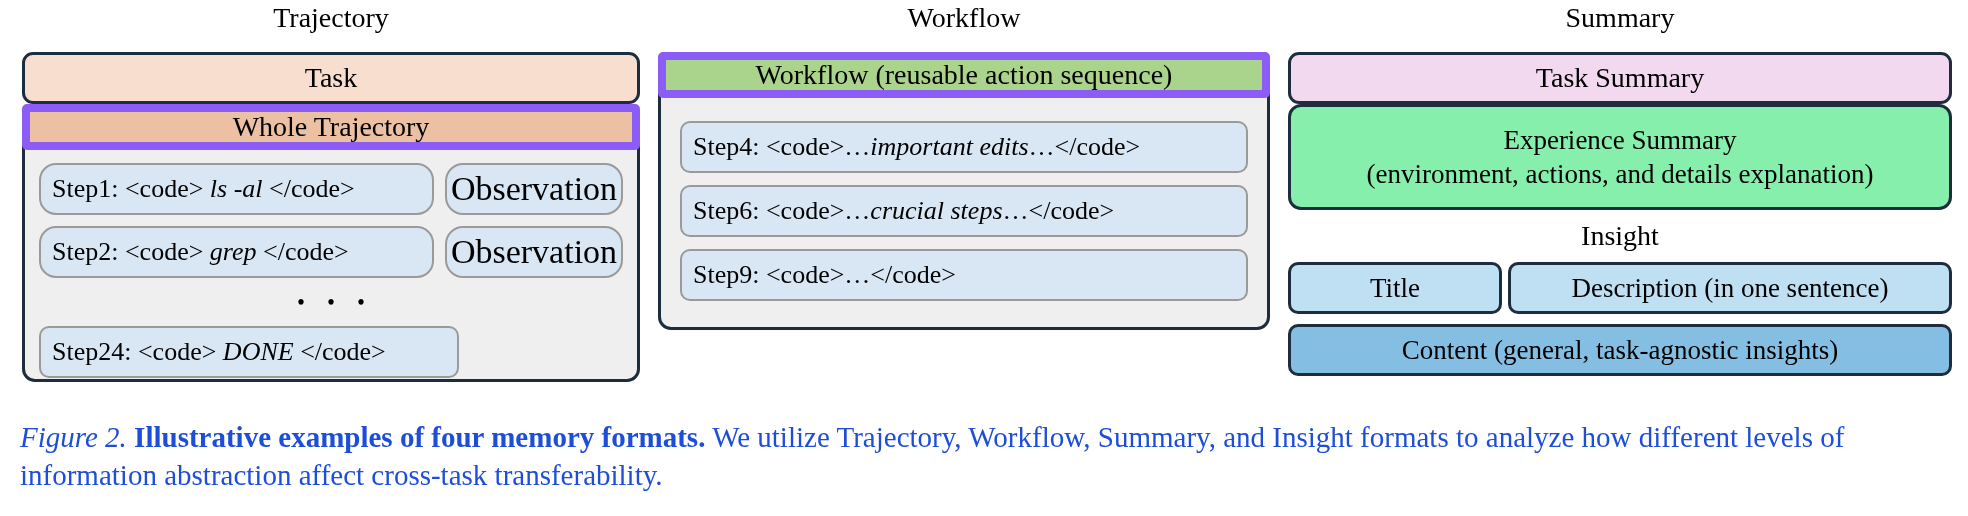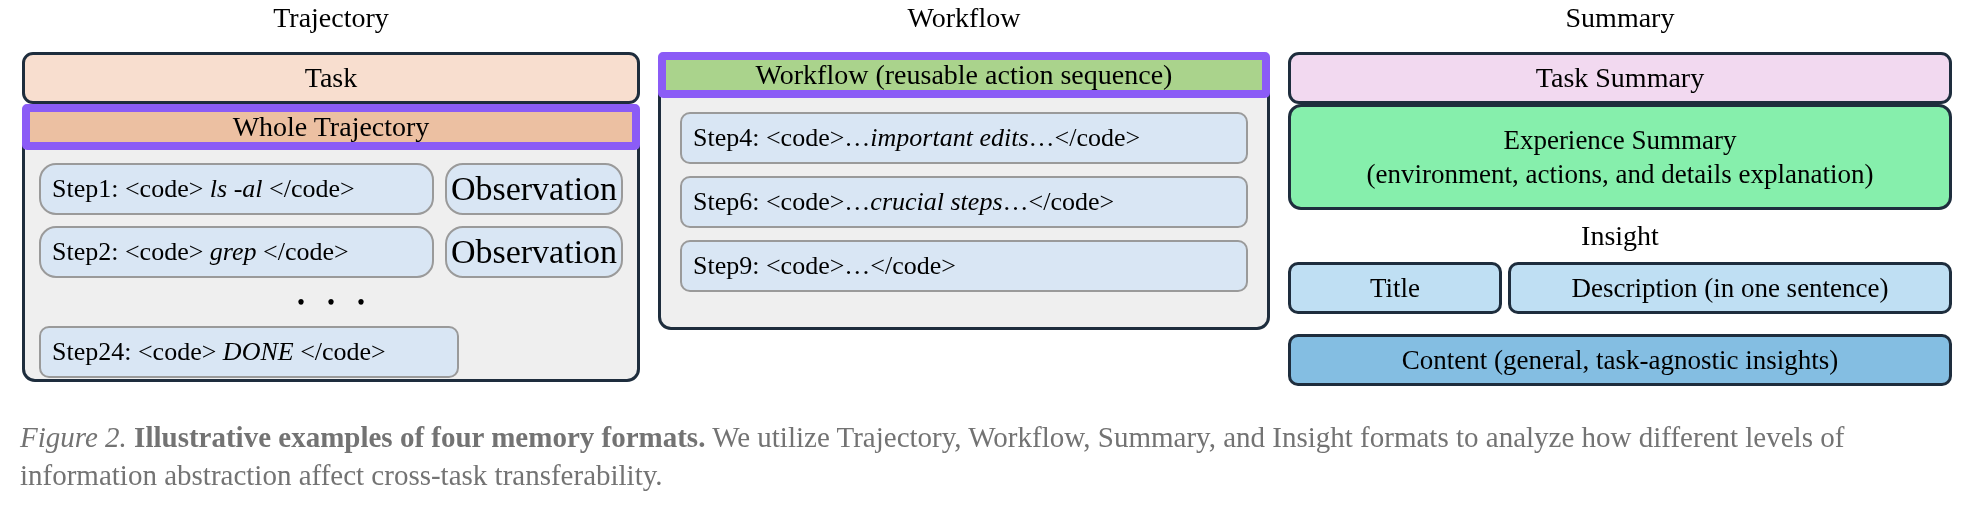"Step4: <code>…important edits…</code>" .body-workflow { padding: 14px 19px 12px 19px -> 23px 19px 12px 19px }
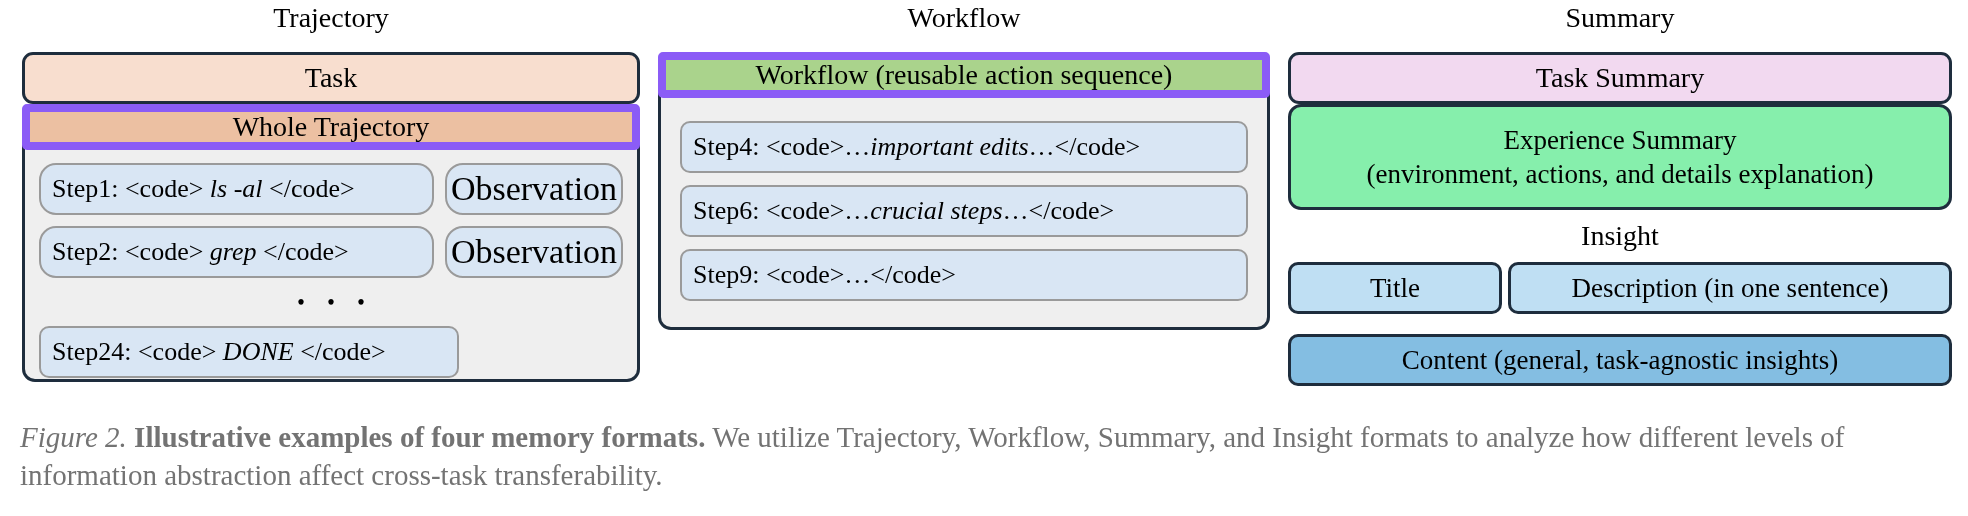"Title" .insight-row { margin-bottom: 20px -> 10px }
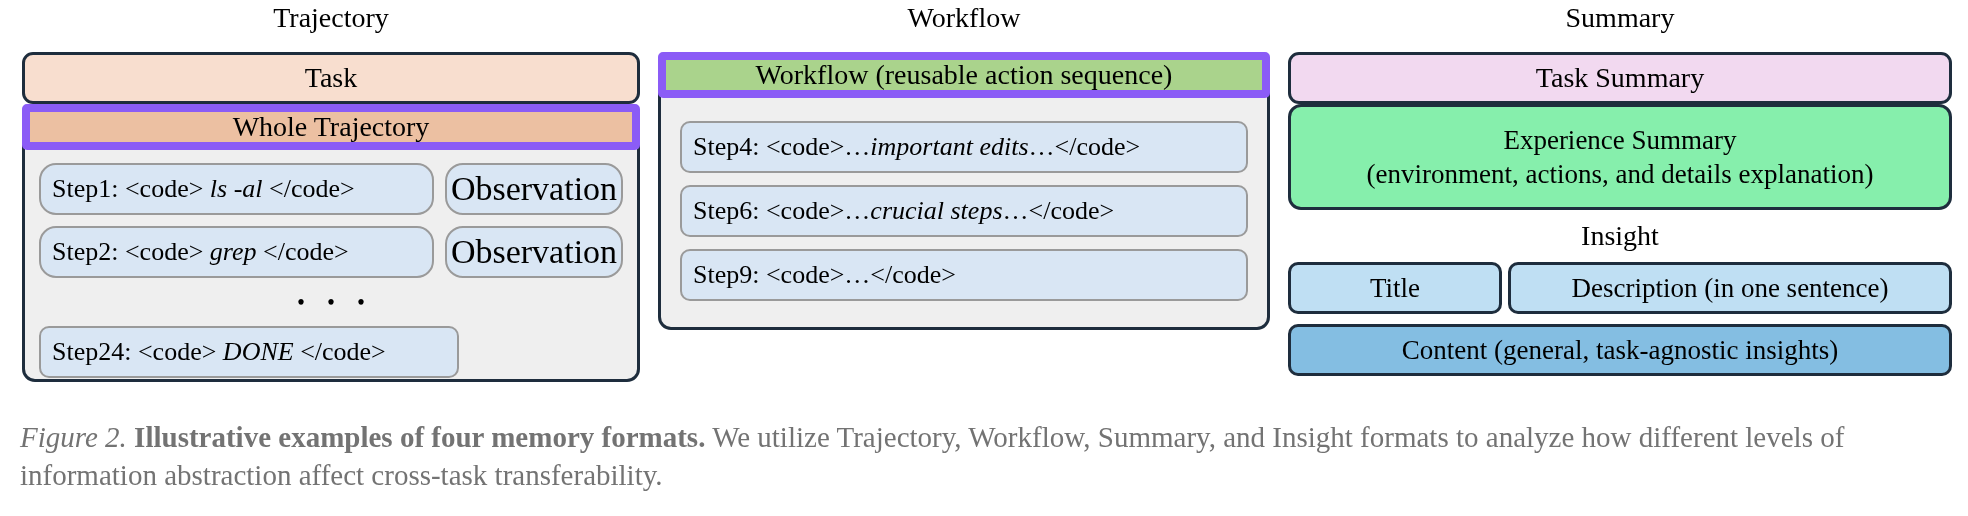"Figure 2. Illustrative examples of" .caption { color: #737373 -> #1d4ed8 }
